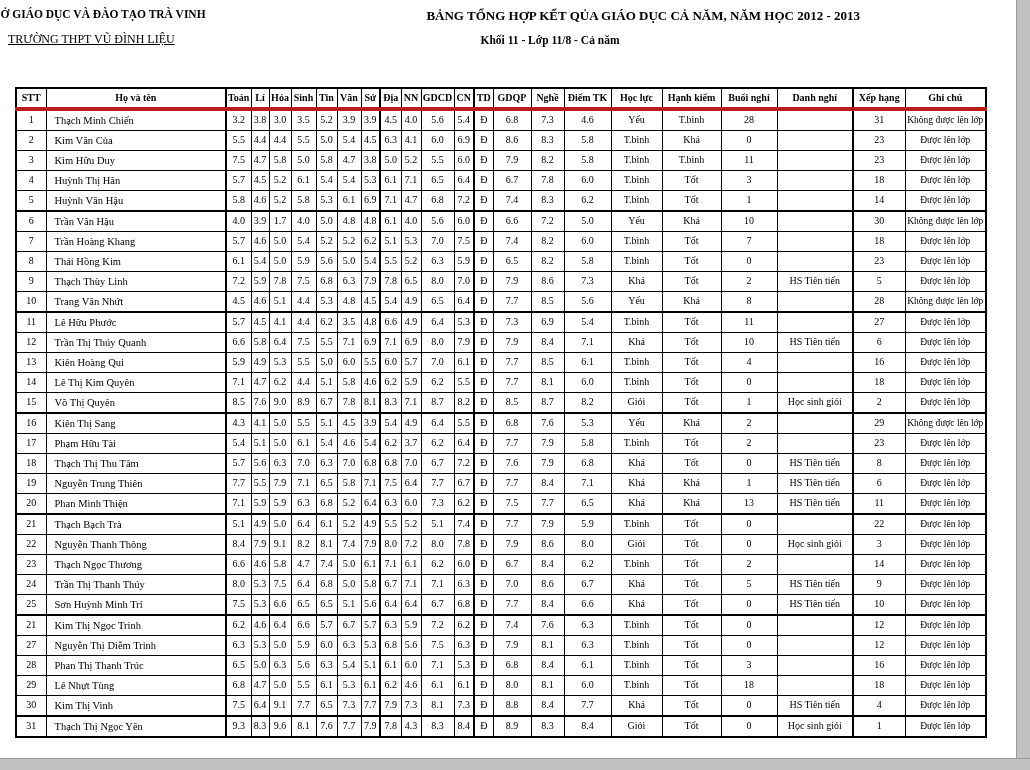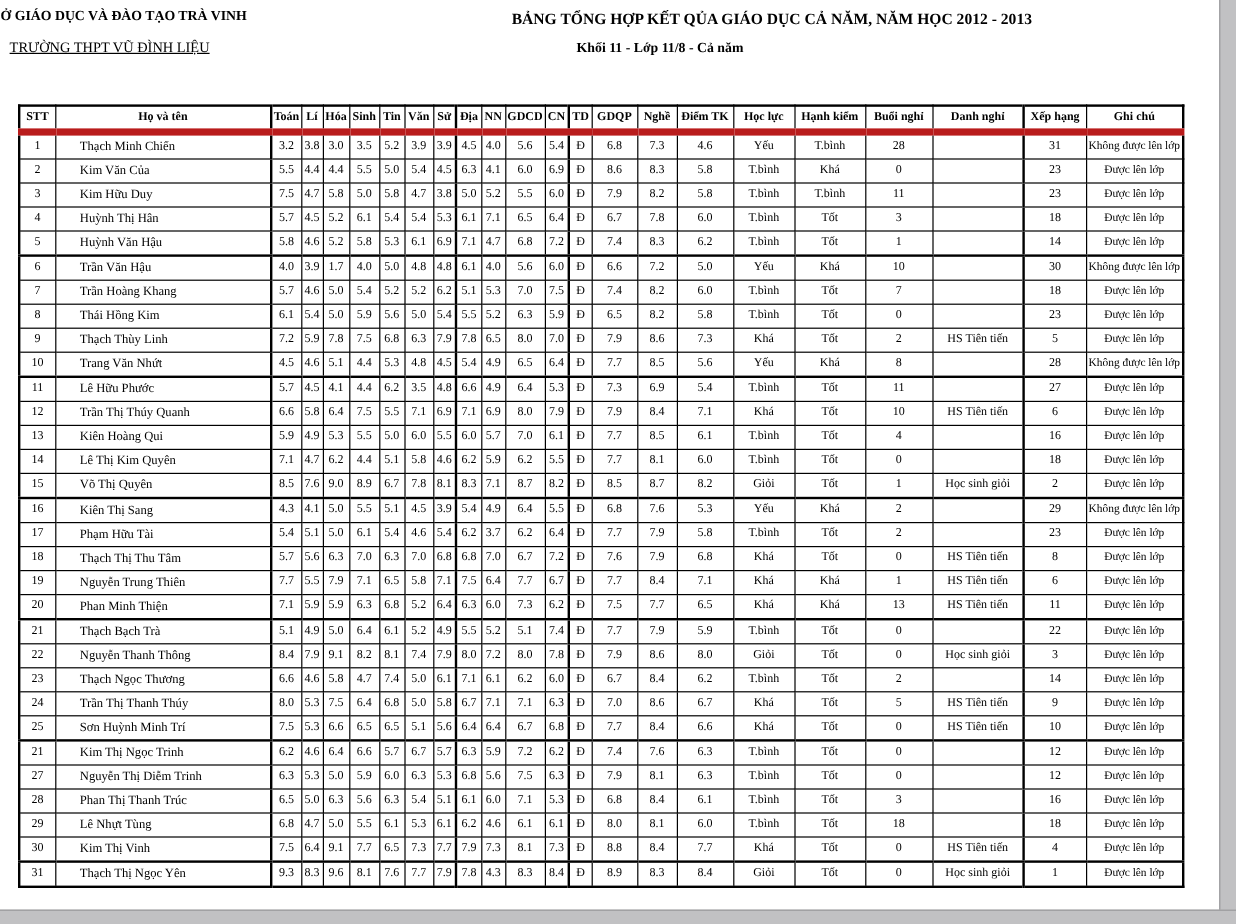"STT" table.results thead tr th { border-bottom: 6px solid #b91c1c -> 4px solid #b91c1c }
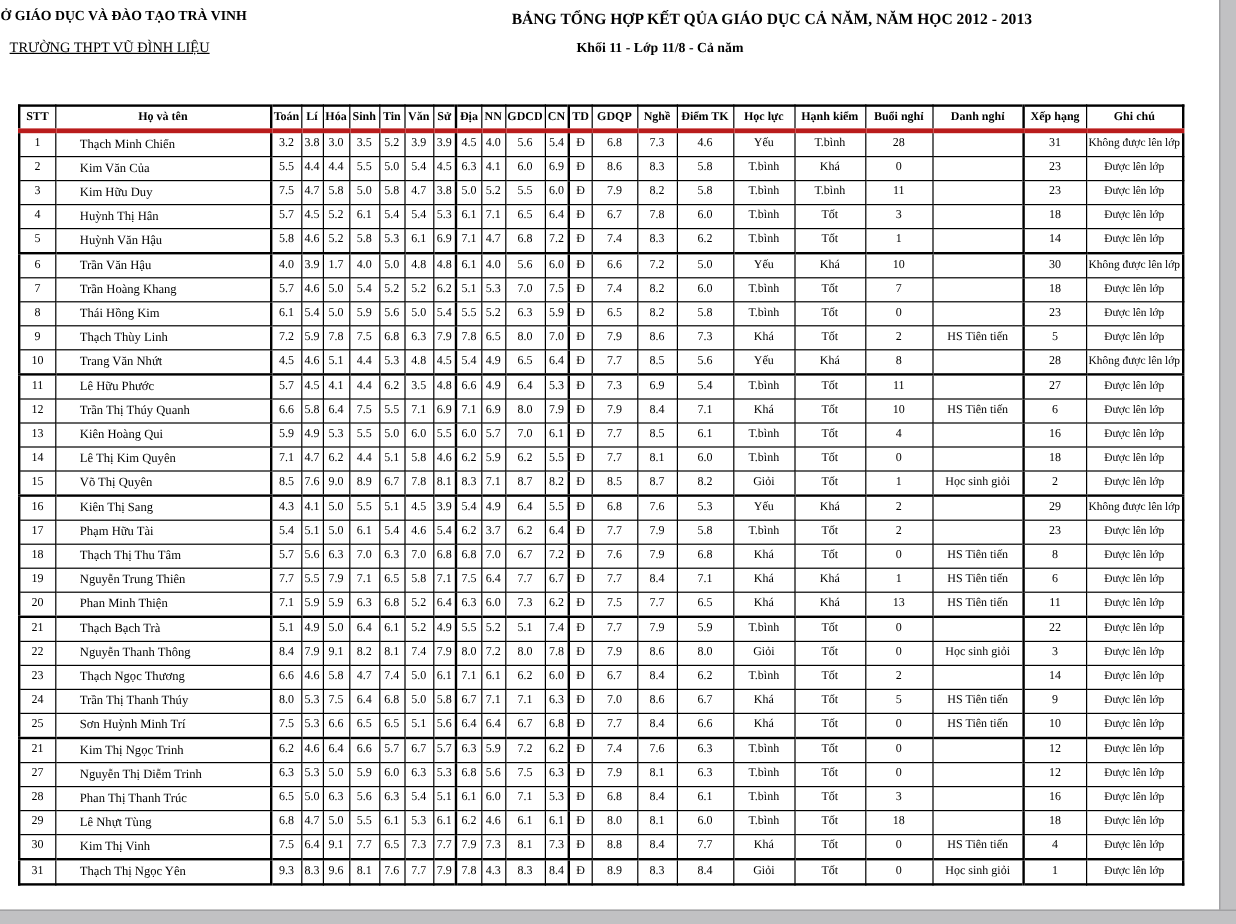"Thạch Minh Chiến" table.results td.name { padding-left: 20px -> 8px }
